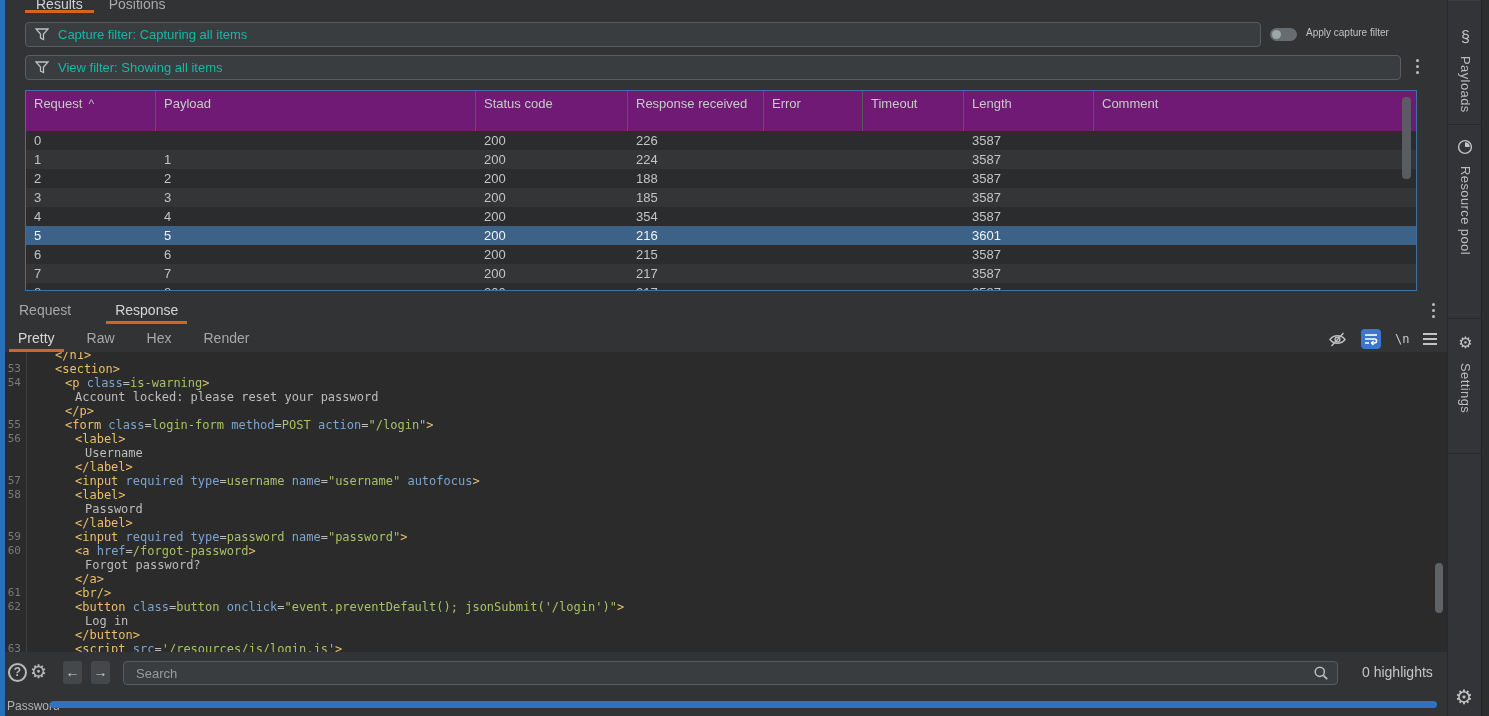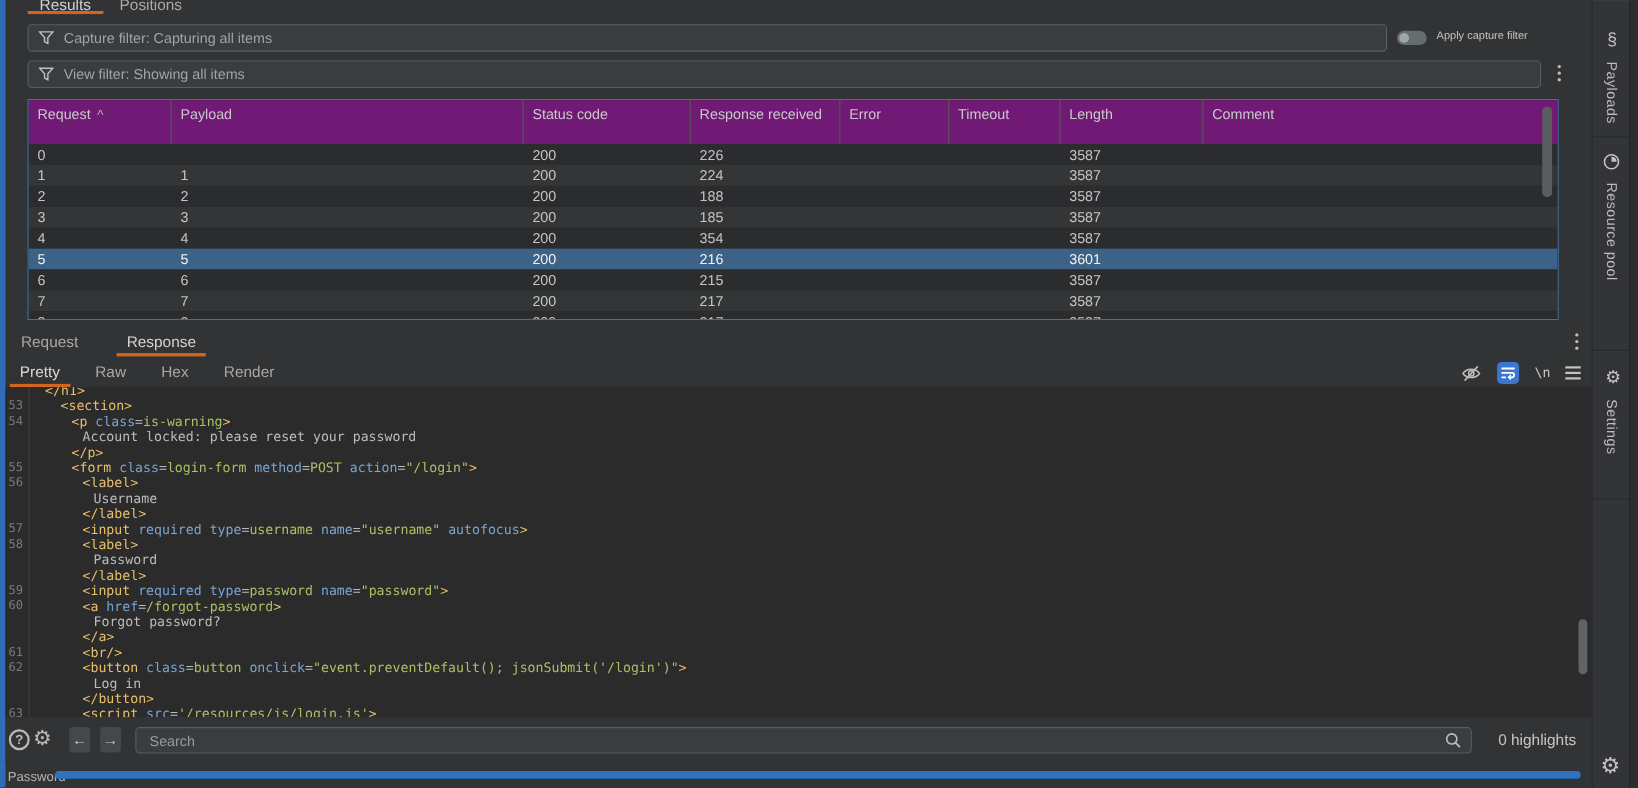"Capture filter: Capturing all items" .filter-bar { color: #a3a3a3 -> #14b8a6 }
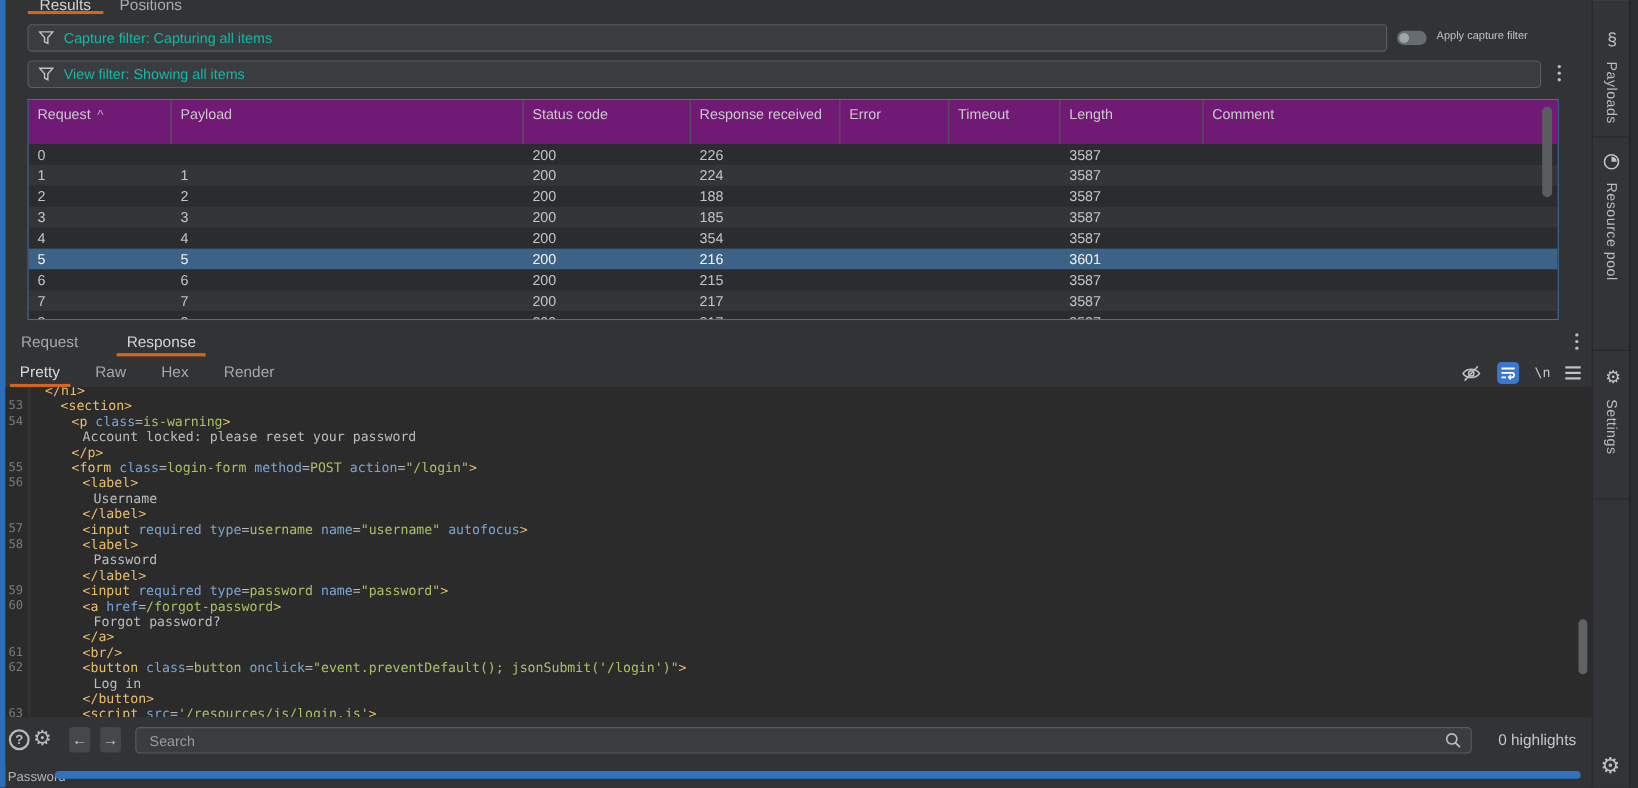"</h1>" span.ct { left: 36px -> 50px }
